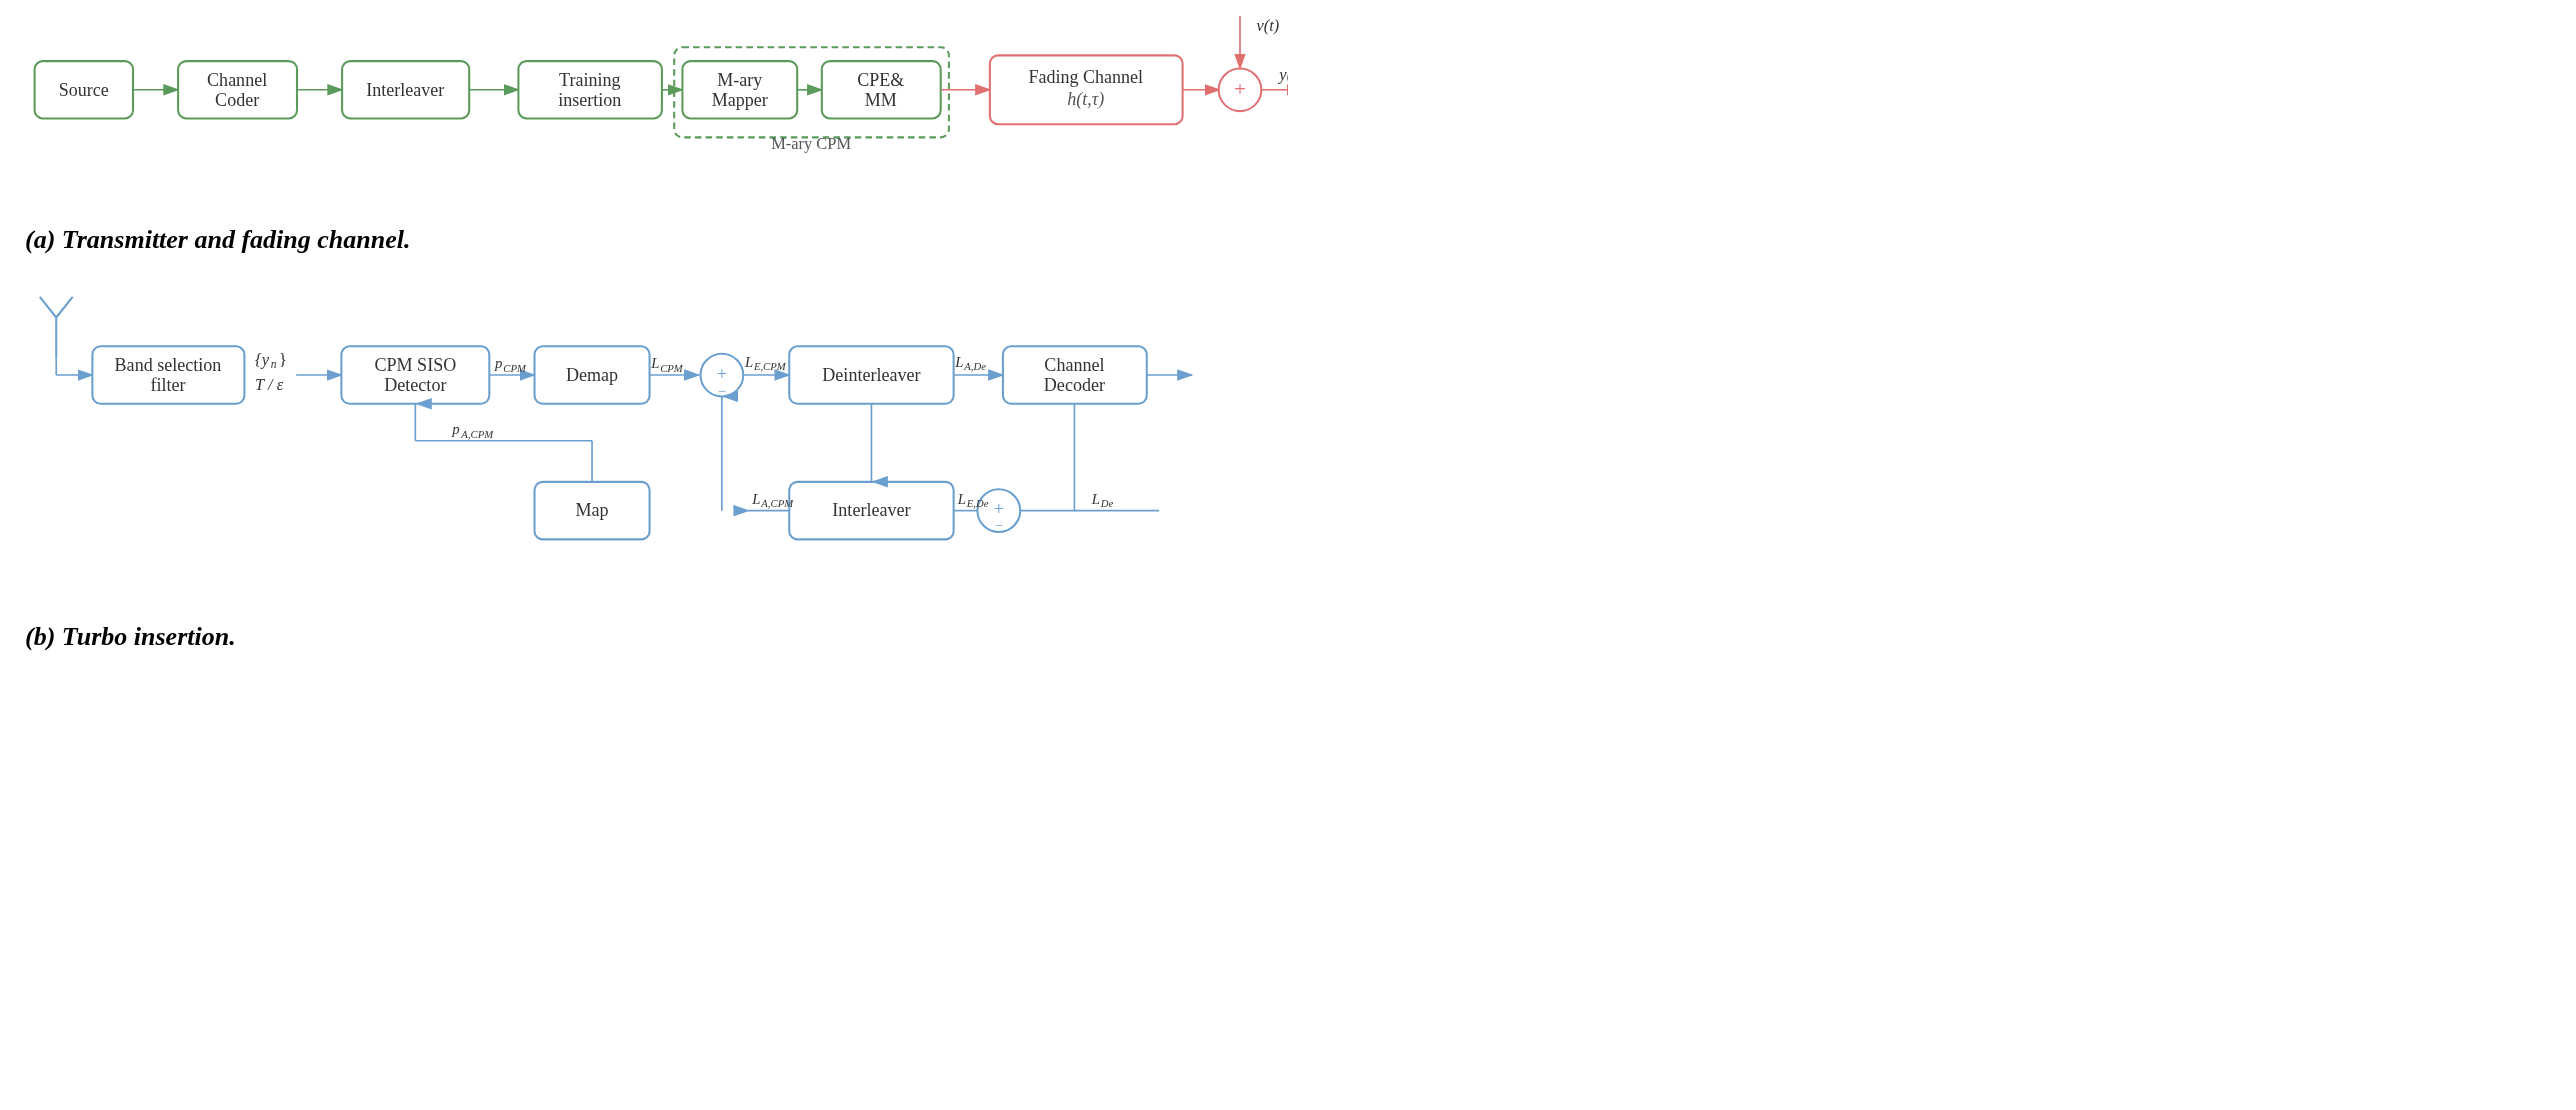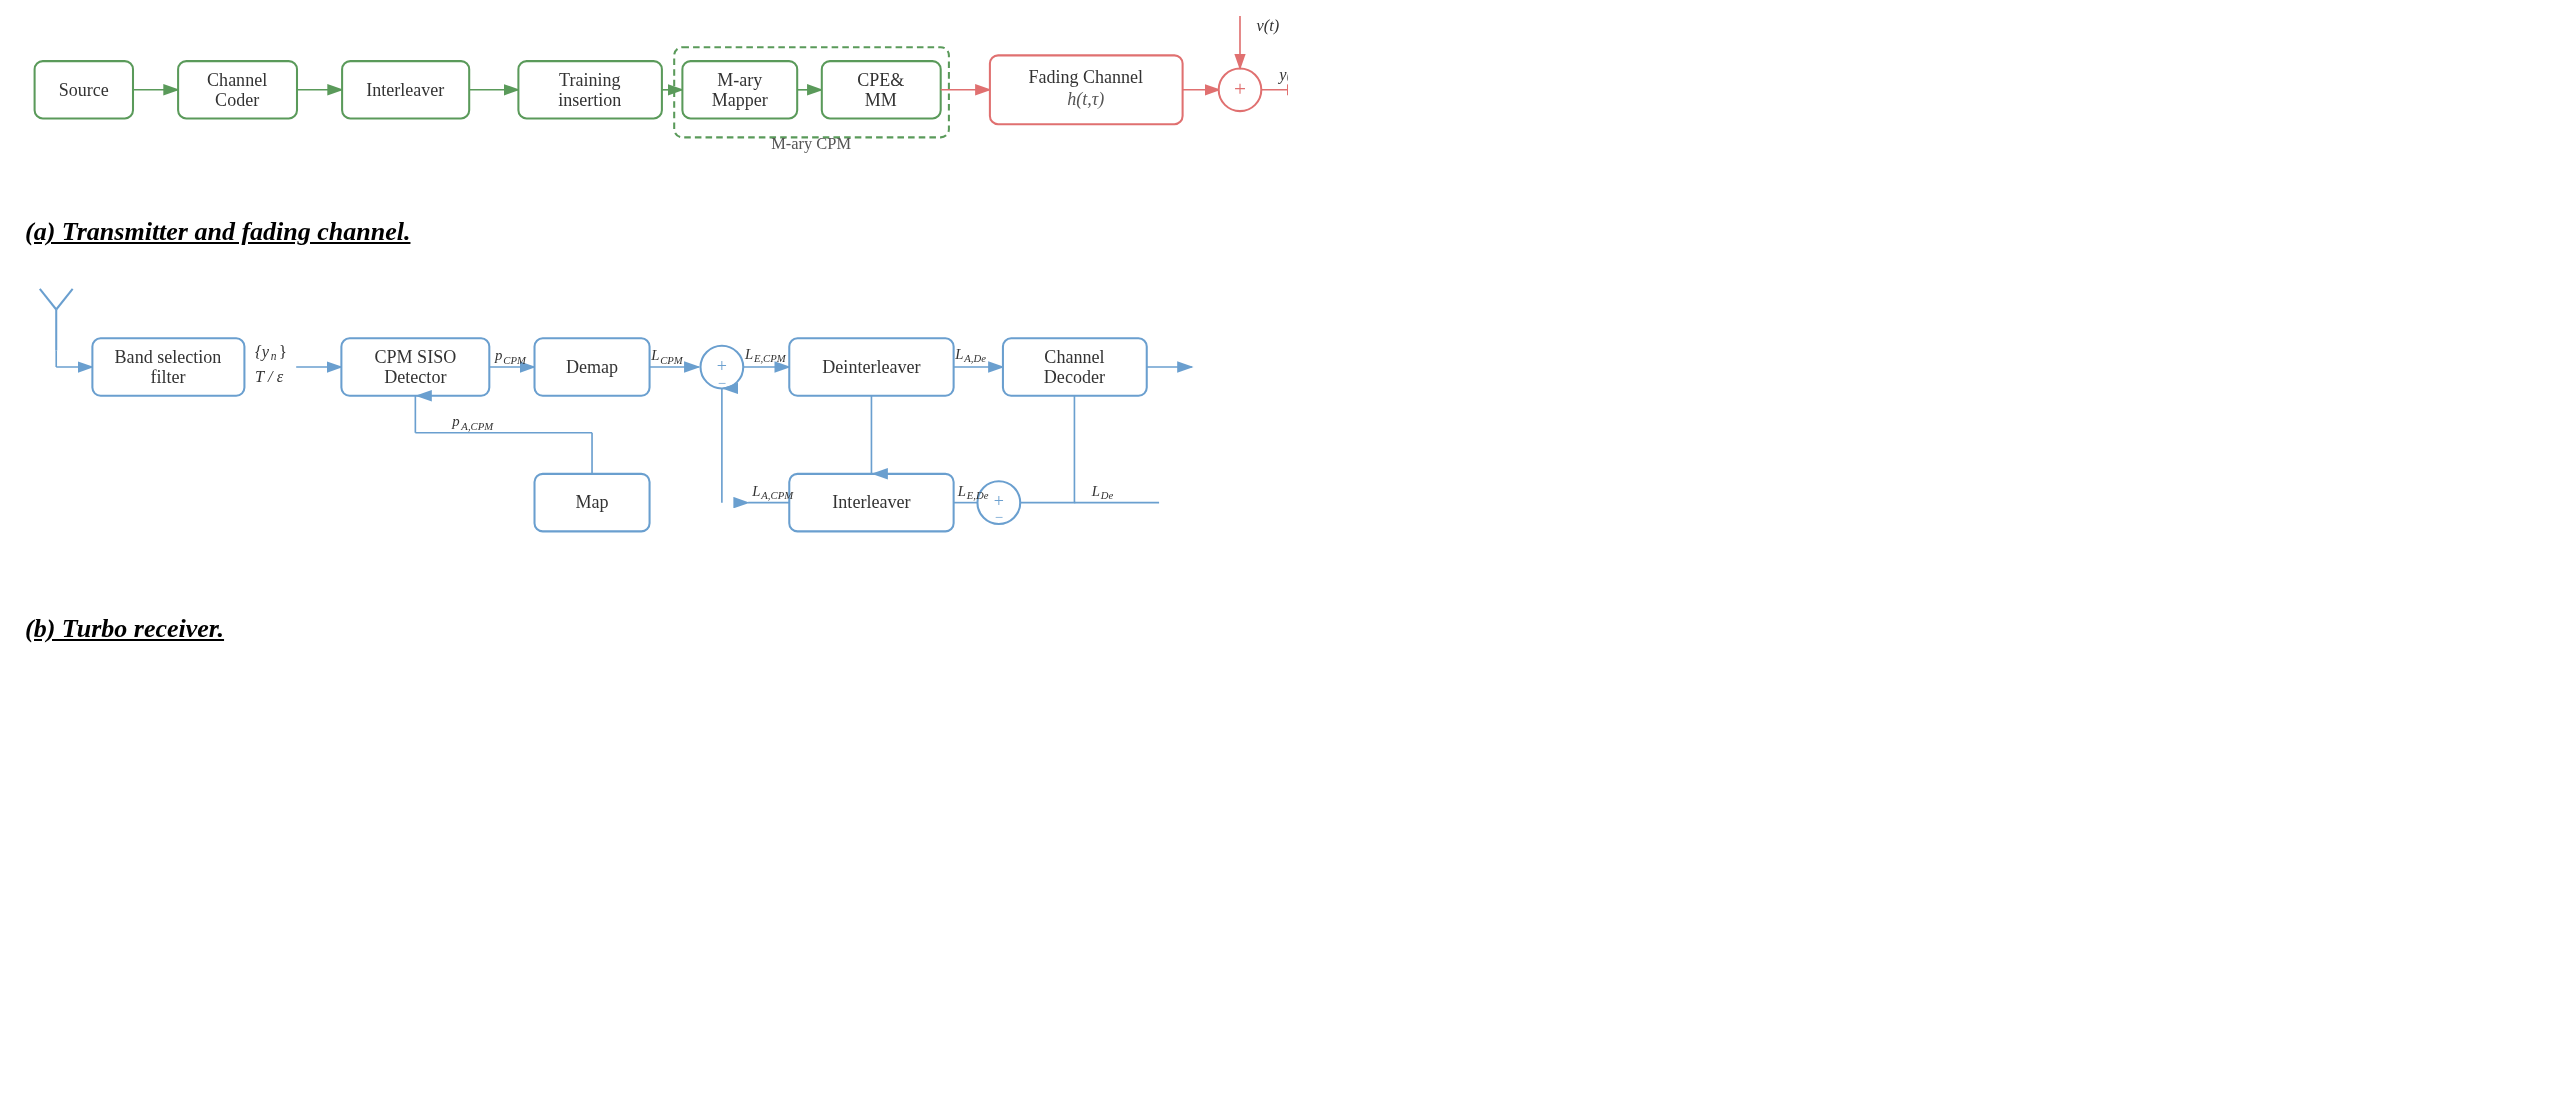"(a) Transmitter and fading channel." .caption { margin: 12px 0 13px 0 -> 20px 0 13px 0; text-decoration: underline -> none }
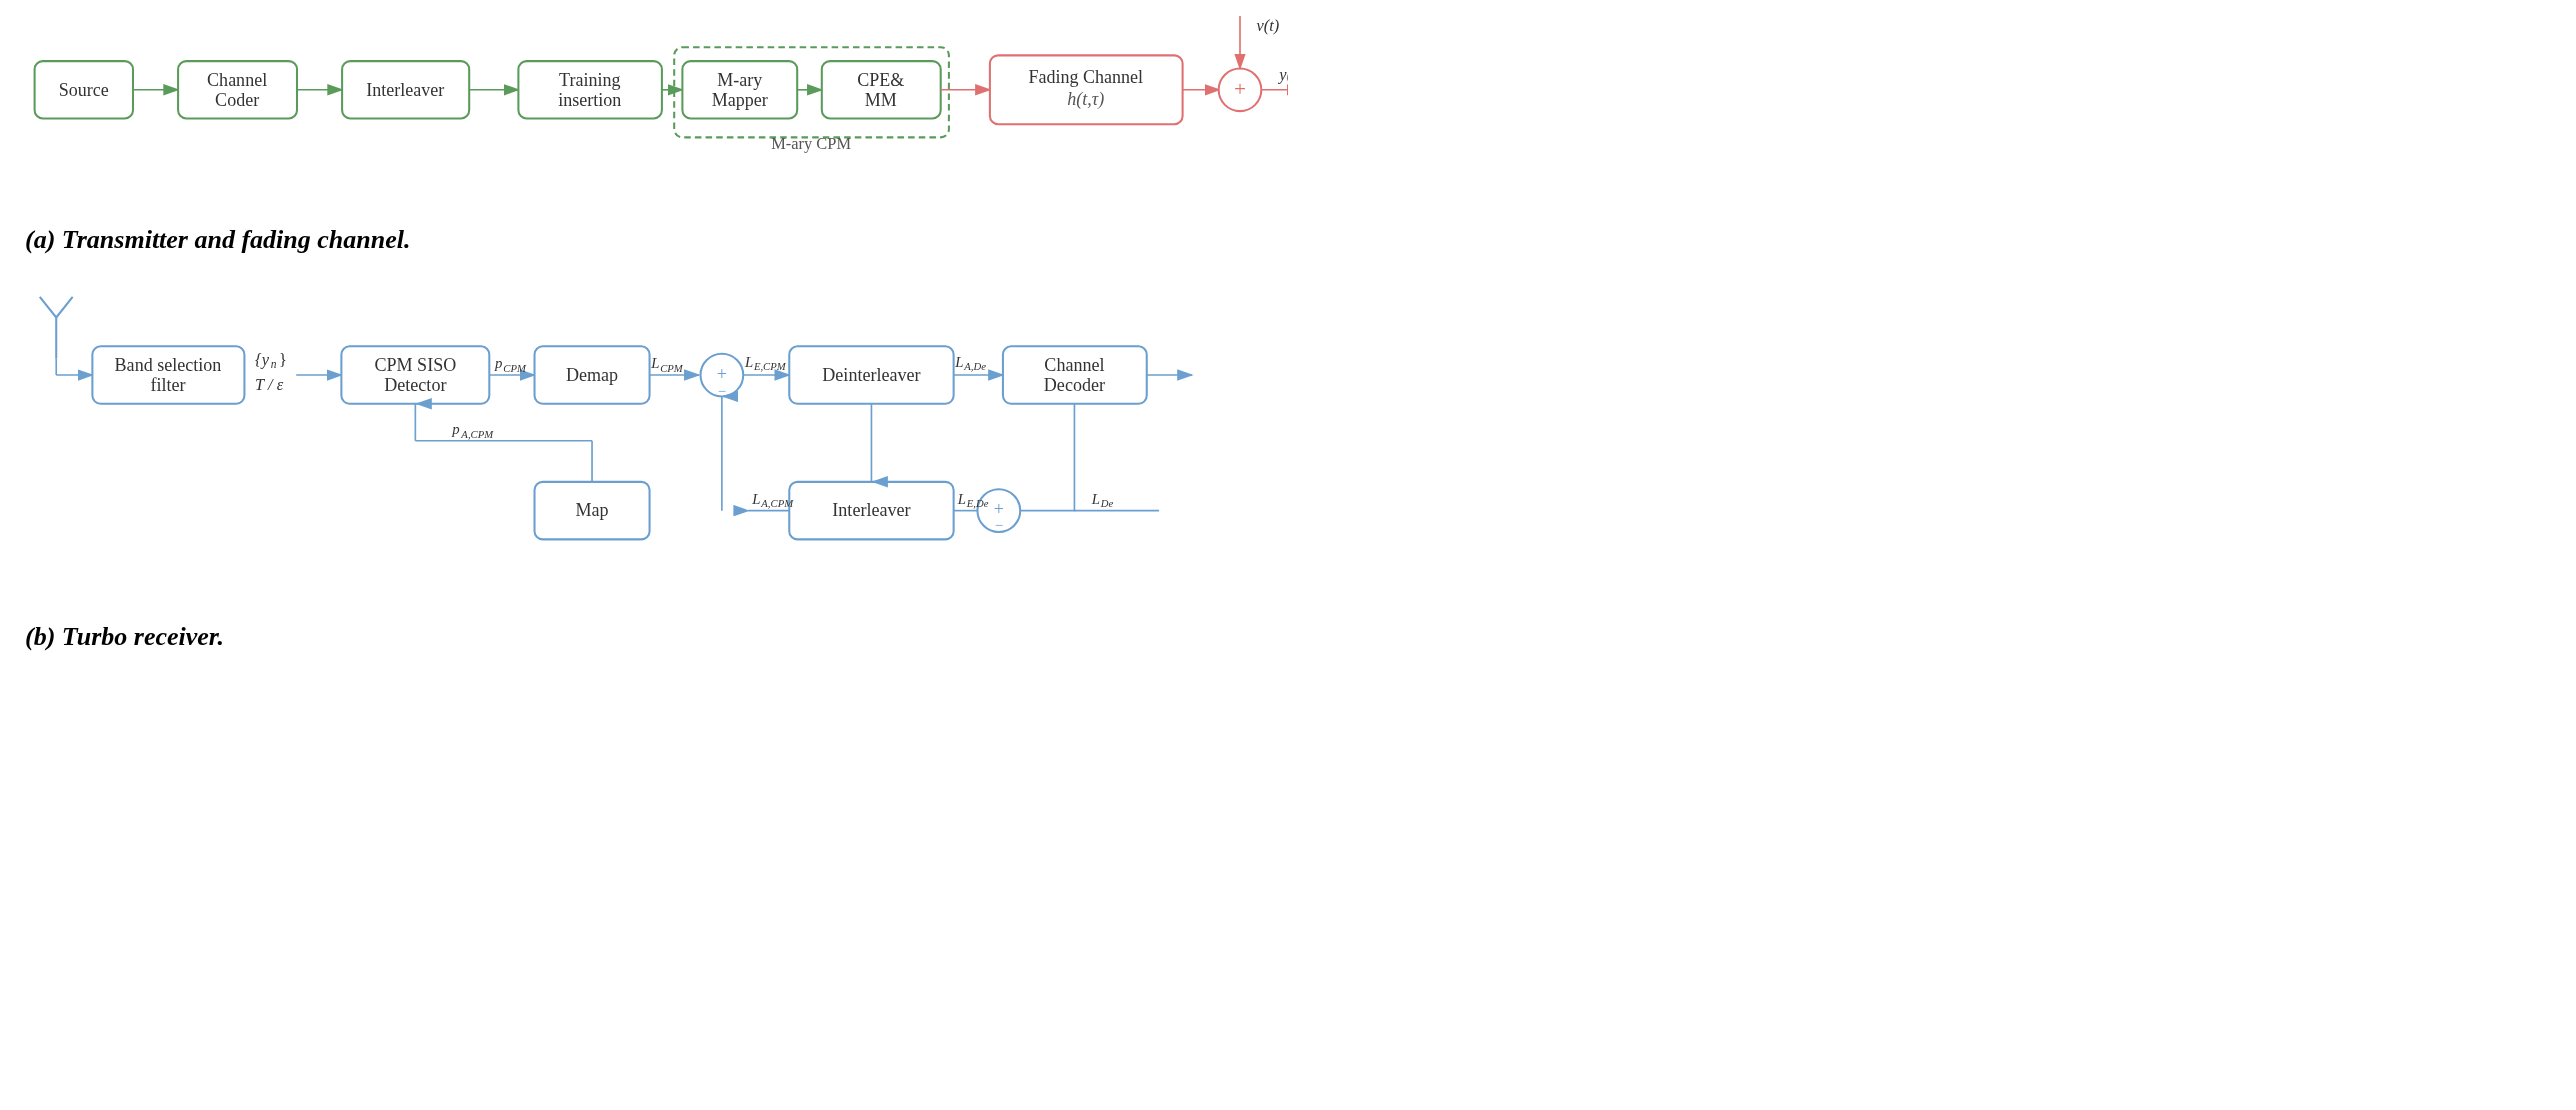"(b) Turbo receiver." span { text: receiver -> insertion }
